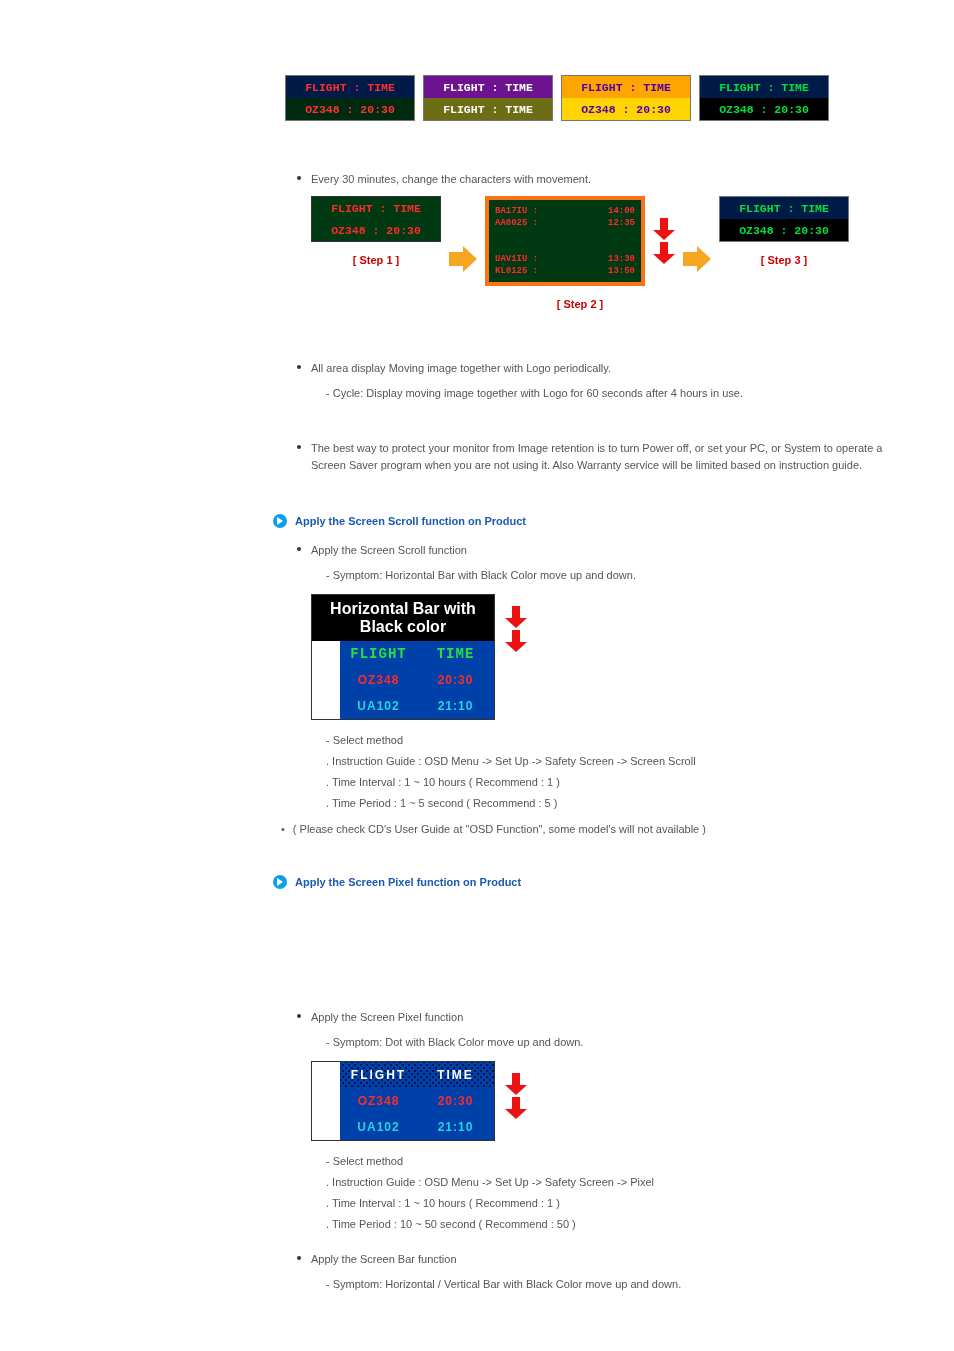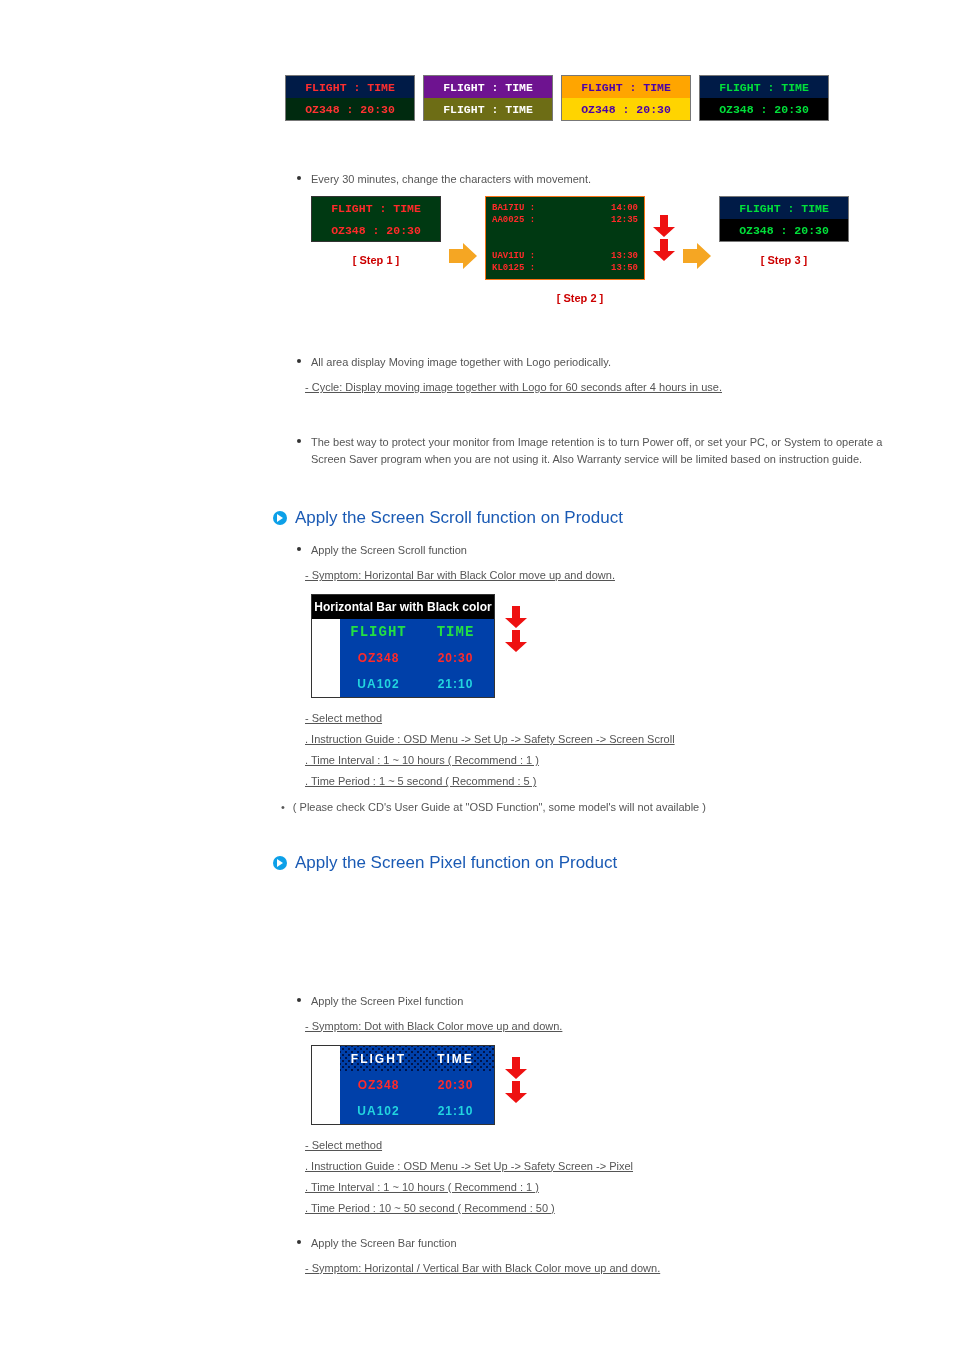"BA17IU :" .scram { border: 1px solid #f97316 -> 4px solid #f97316 }
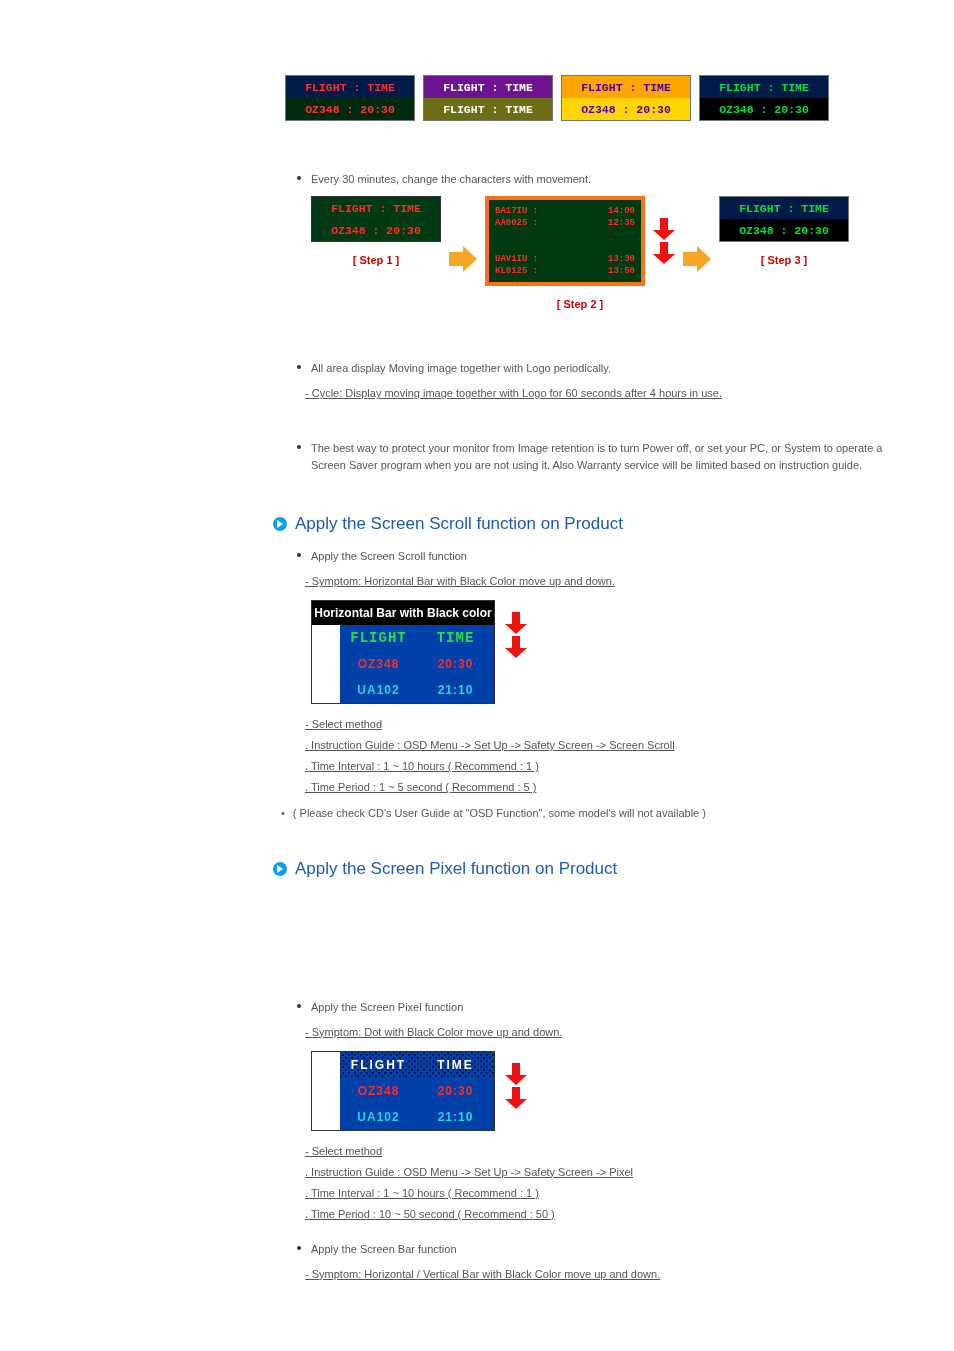"- Cycle: Display moving image" .indent-sub { margin-left: 32px -> 53px; text-decoration: underline -> none }
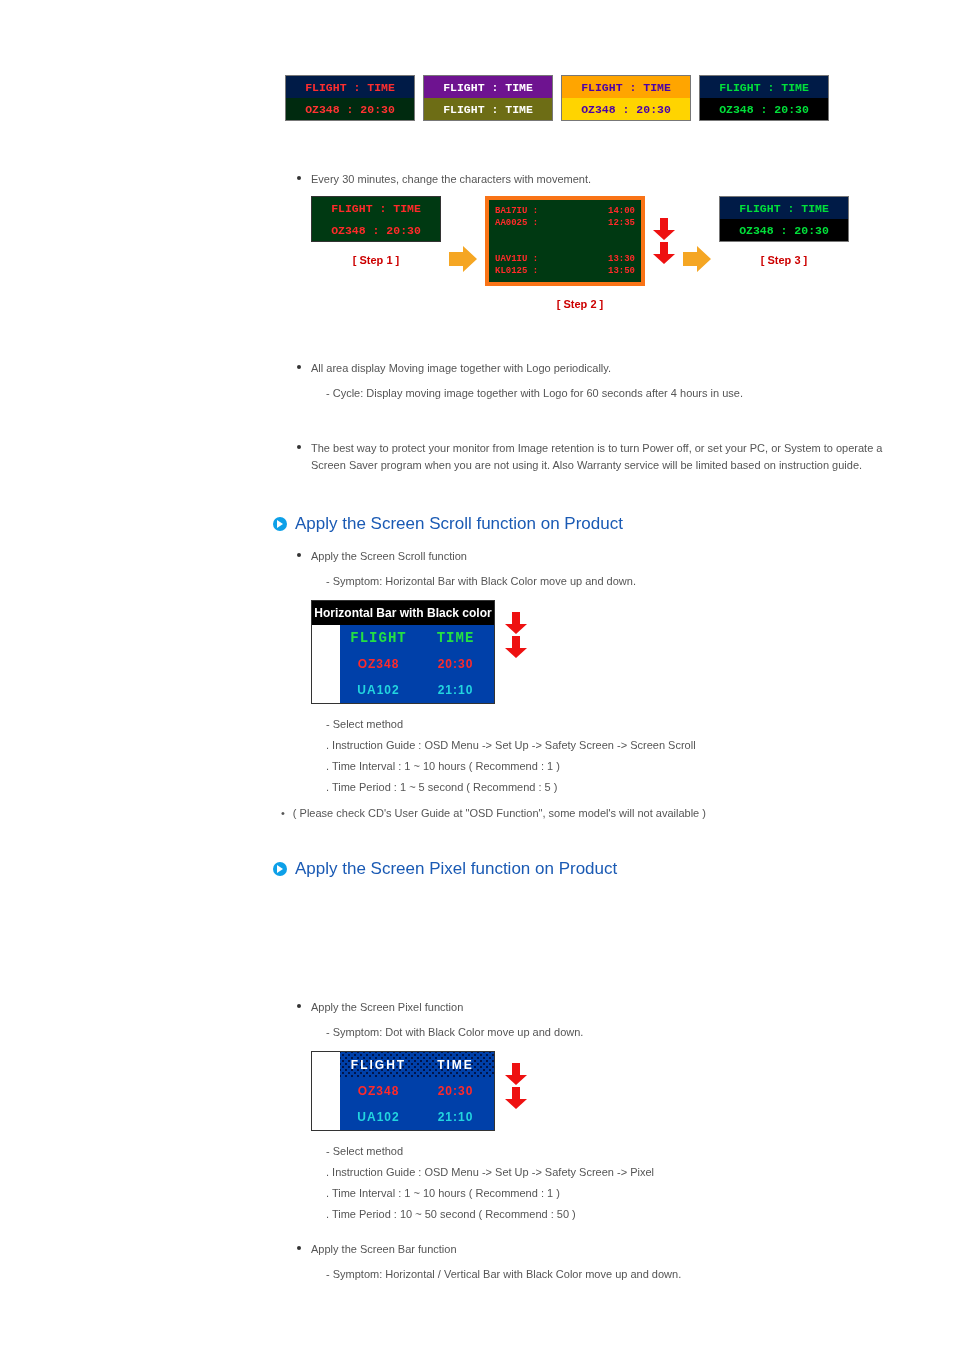"Apply the Screen Scroll function on" .section-heading .title { font-size: 17px -> 11px; font-weight: normal -> bold }
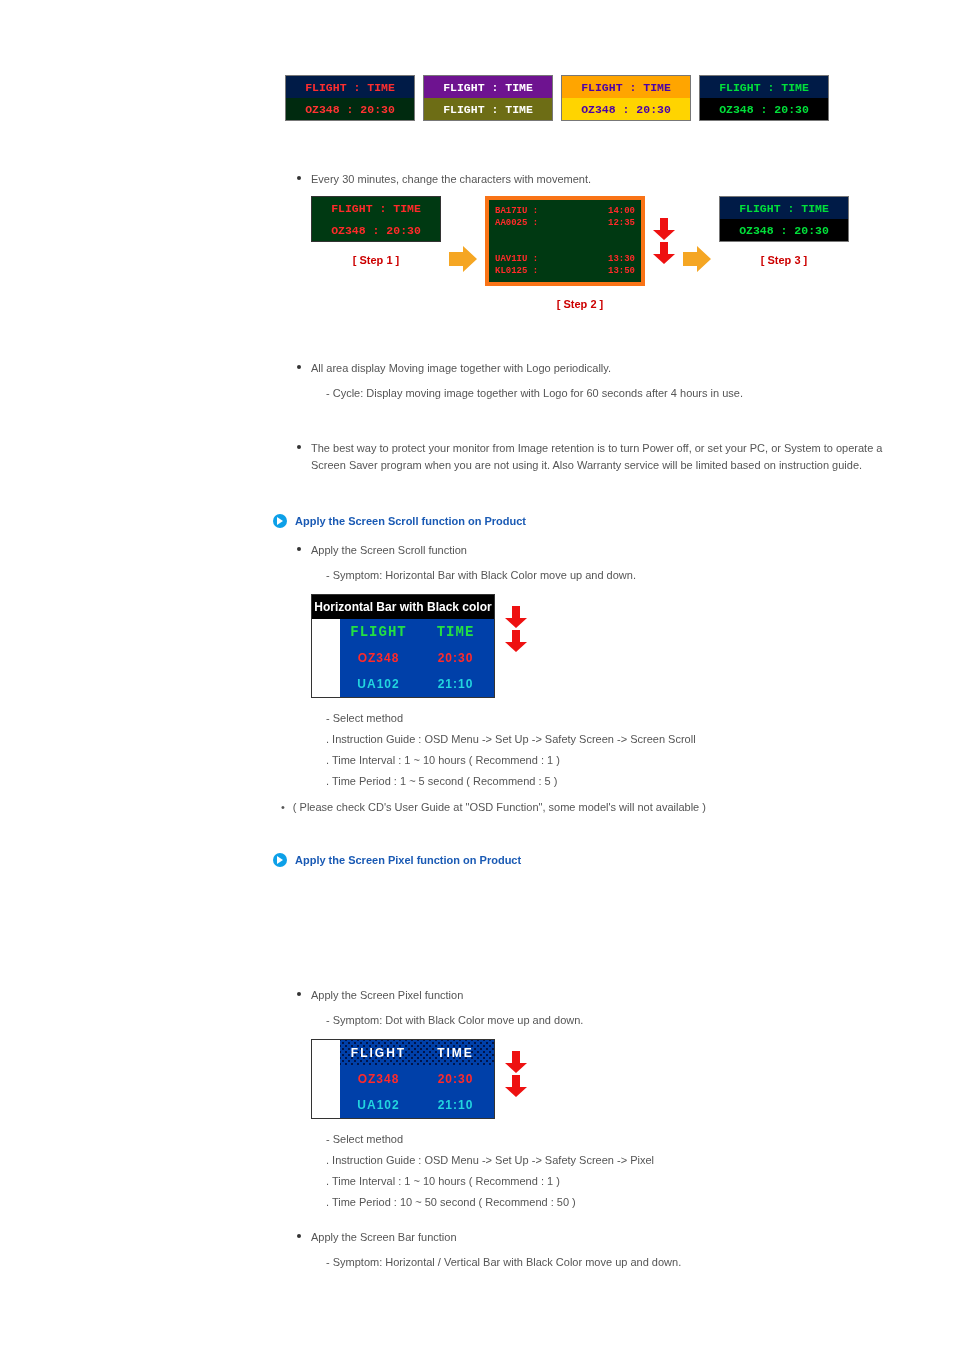"Horizontal Bar with Black color" .minitable .cap { font-size: 12px -> 16px }
